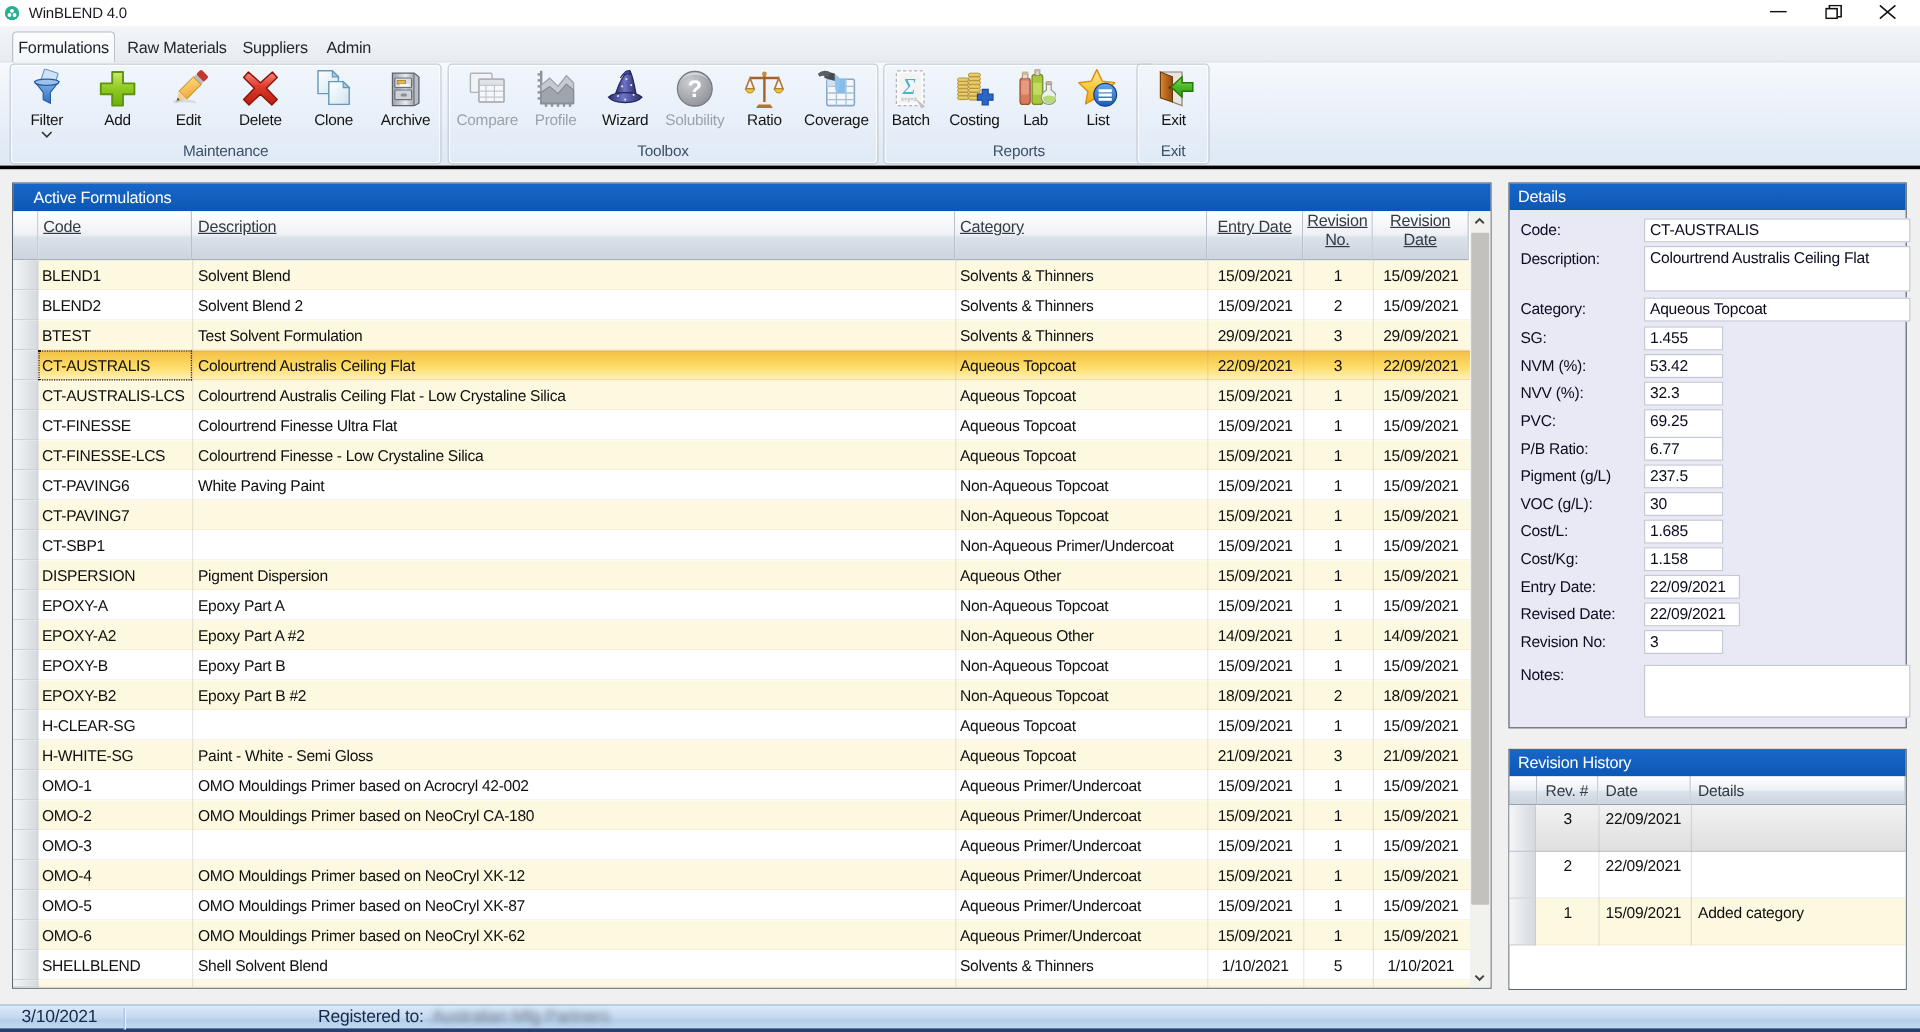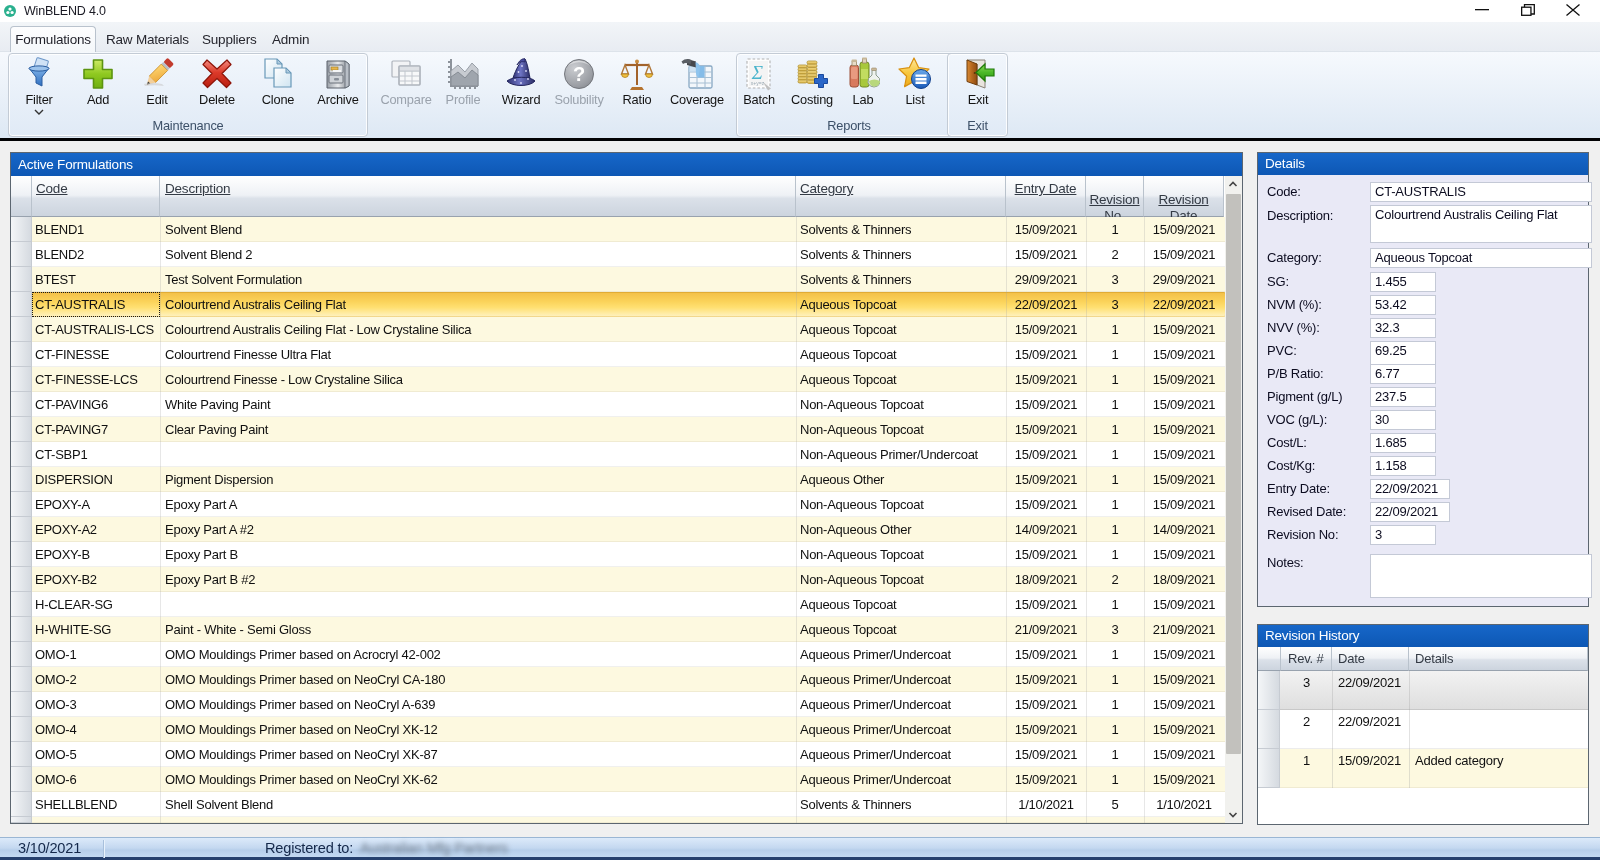"Toolbox" div.rgroup { html: none -> <div> <div>Toolbox</div> </div> }
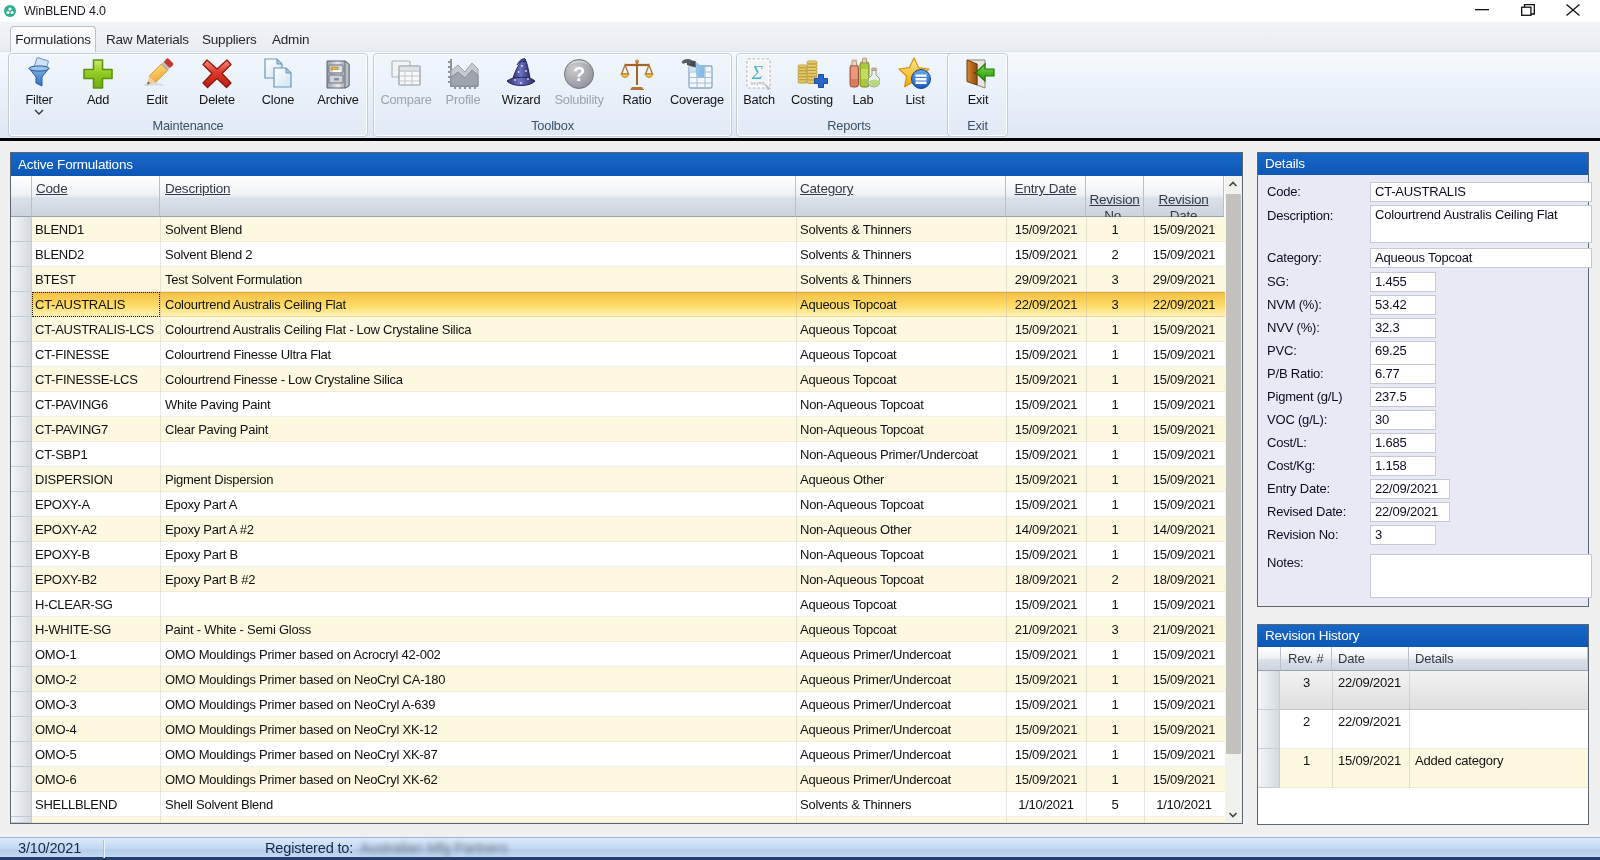"Active Formulations" #maintbl-hdr { padding-left: 7px -> 17px }
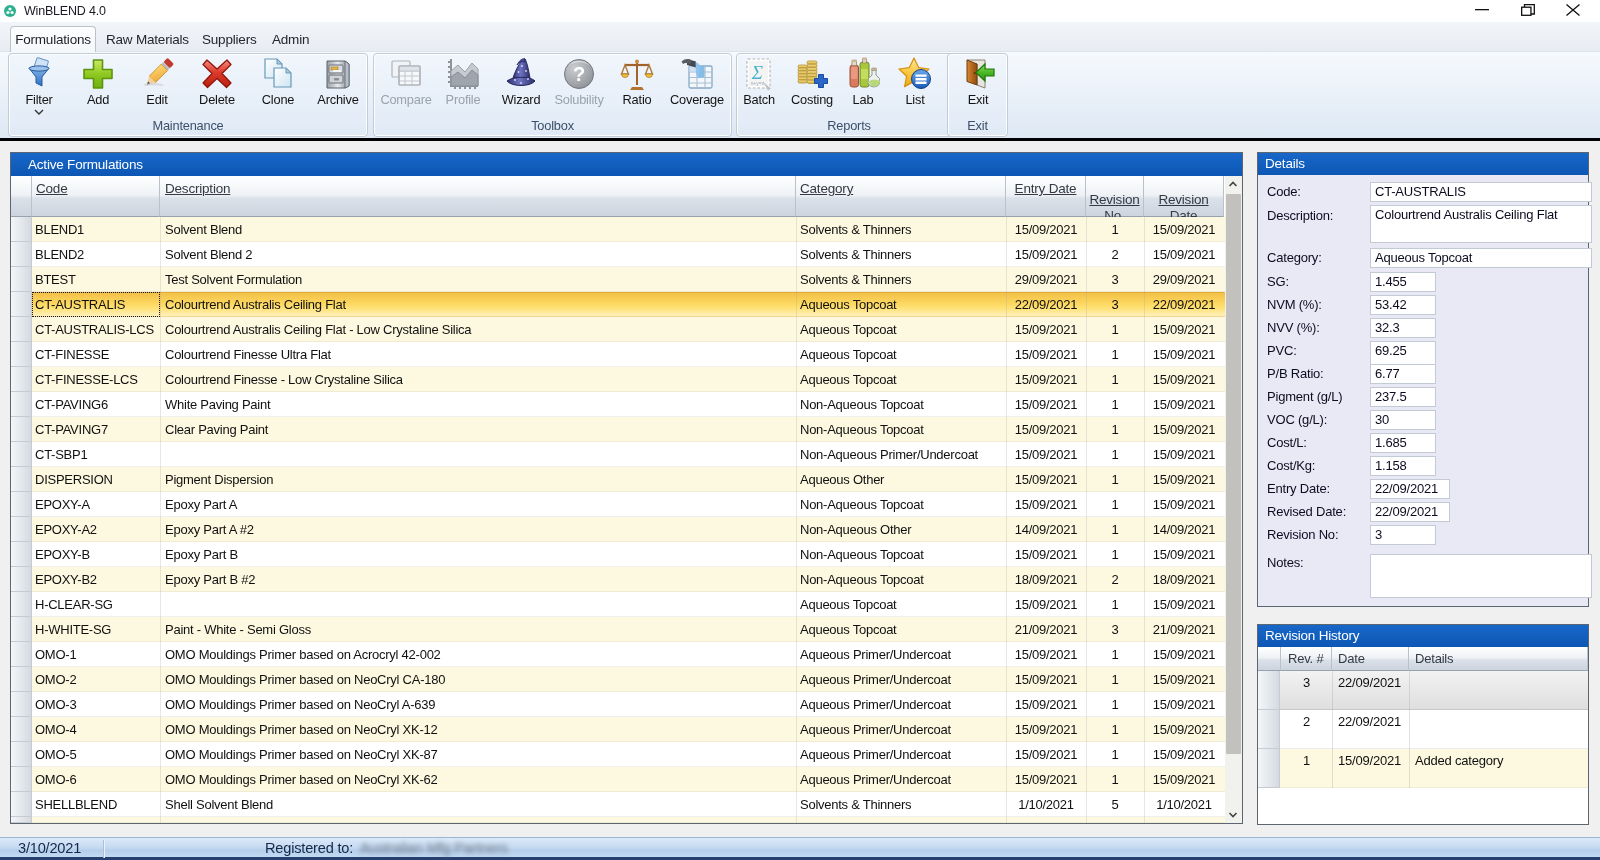"Revision" .colhead.twoline { padding-top: 16px -> 0 }
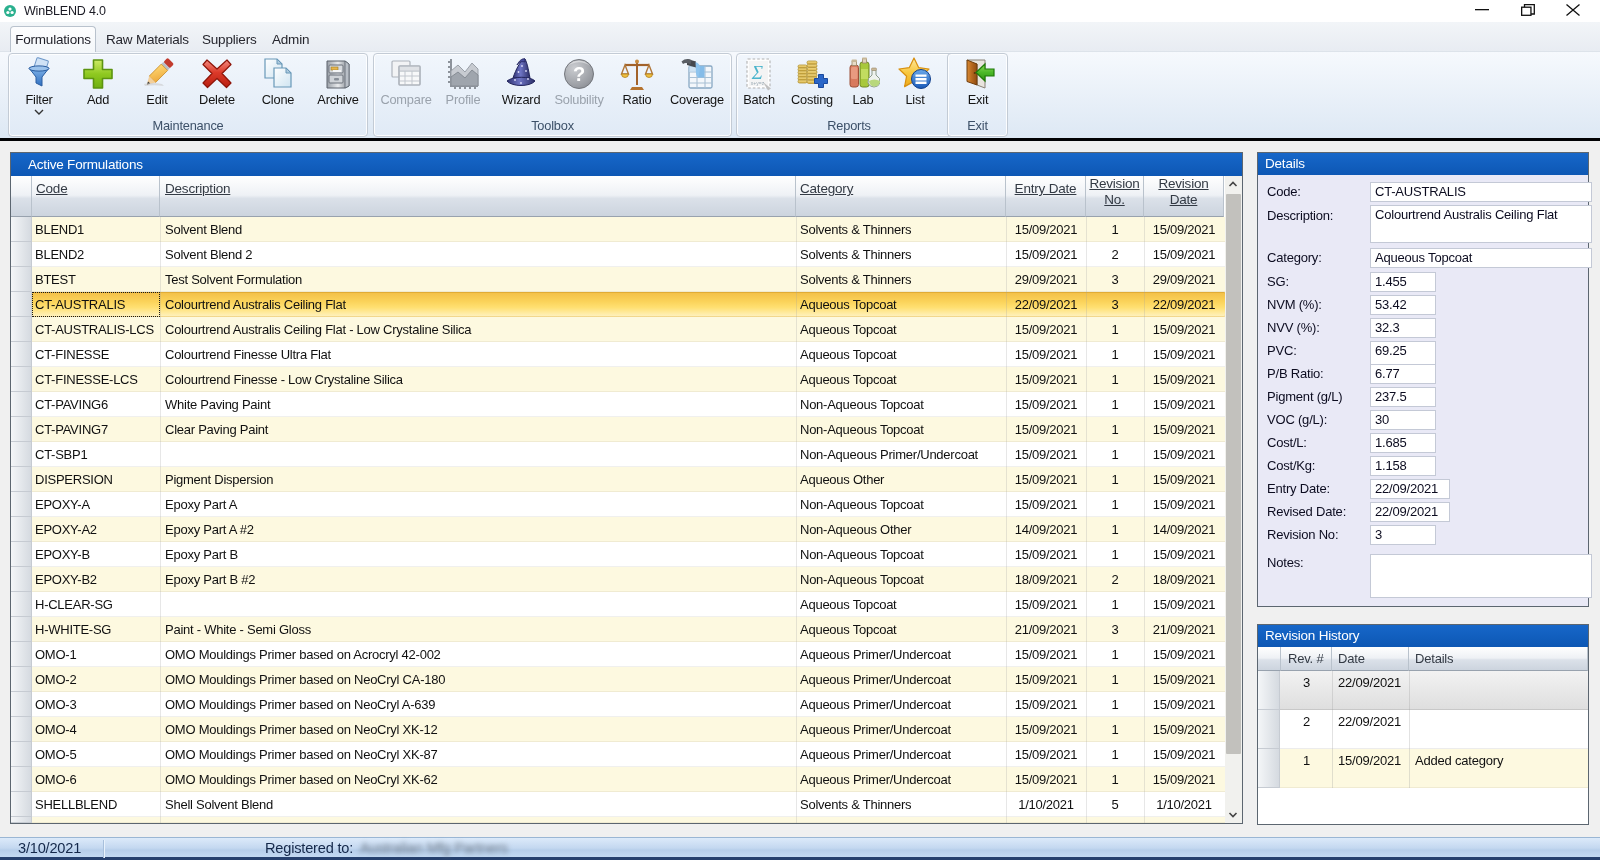"Clear Paving Paint" div.cell { html: <div>Clear Paving Paint</div> -> none }
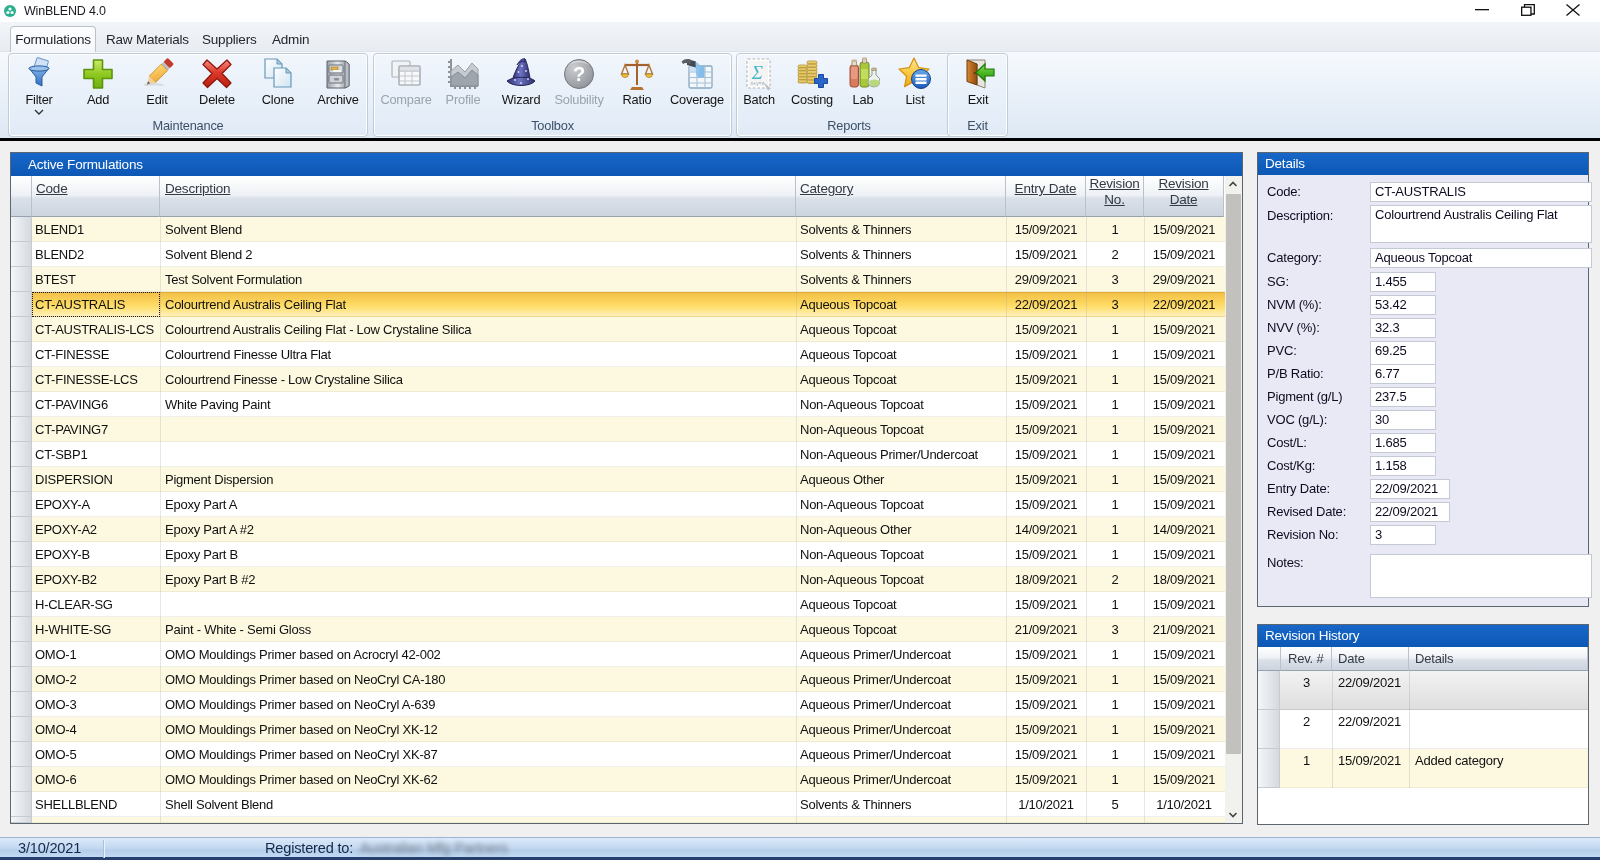"OMO Mouldings Primer based on NeoCryl A-639" div.cell { html: <div>OMO Mouldings Primer based on NeoCryl A-639</div> -> none }
